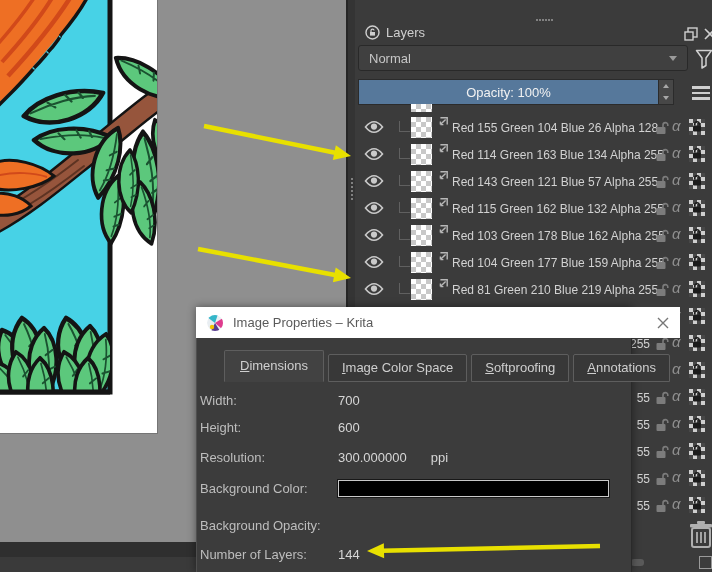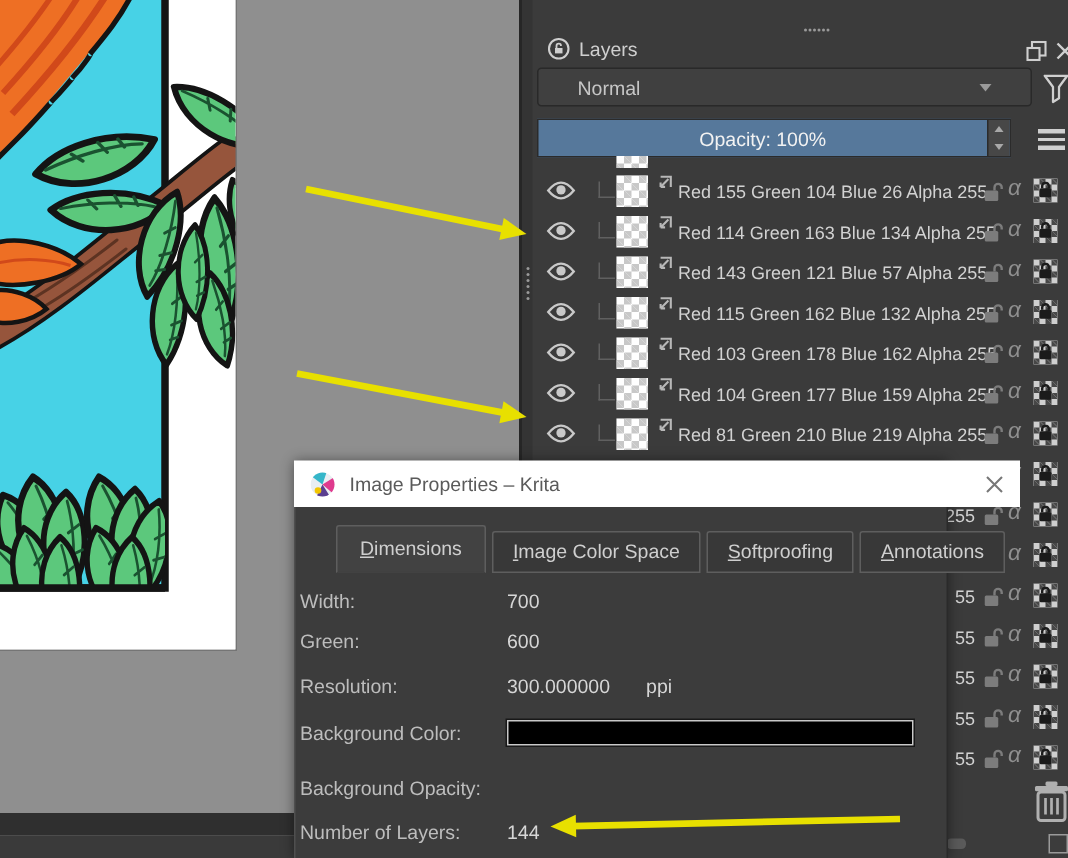"Normal" #blend-select { padding: 0 26px -> 0 10px }
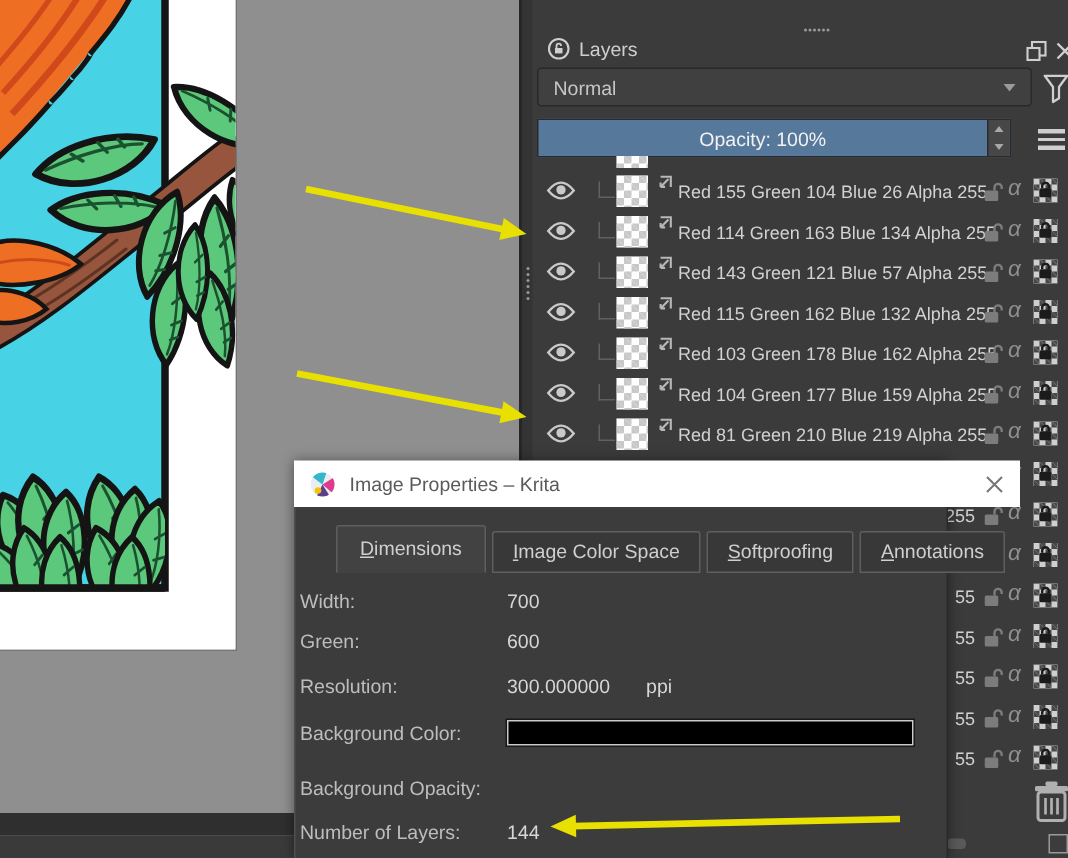"Red 155 Green 104 Blue" div.lname { text: 255 -> 128 }
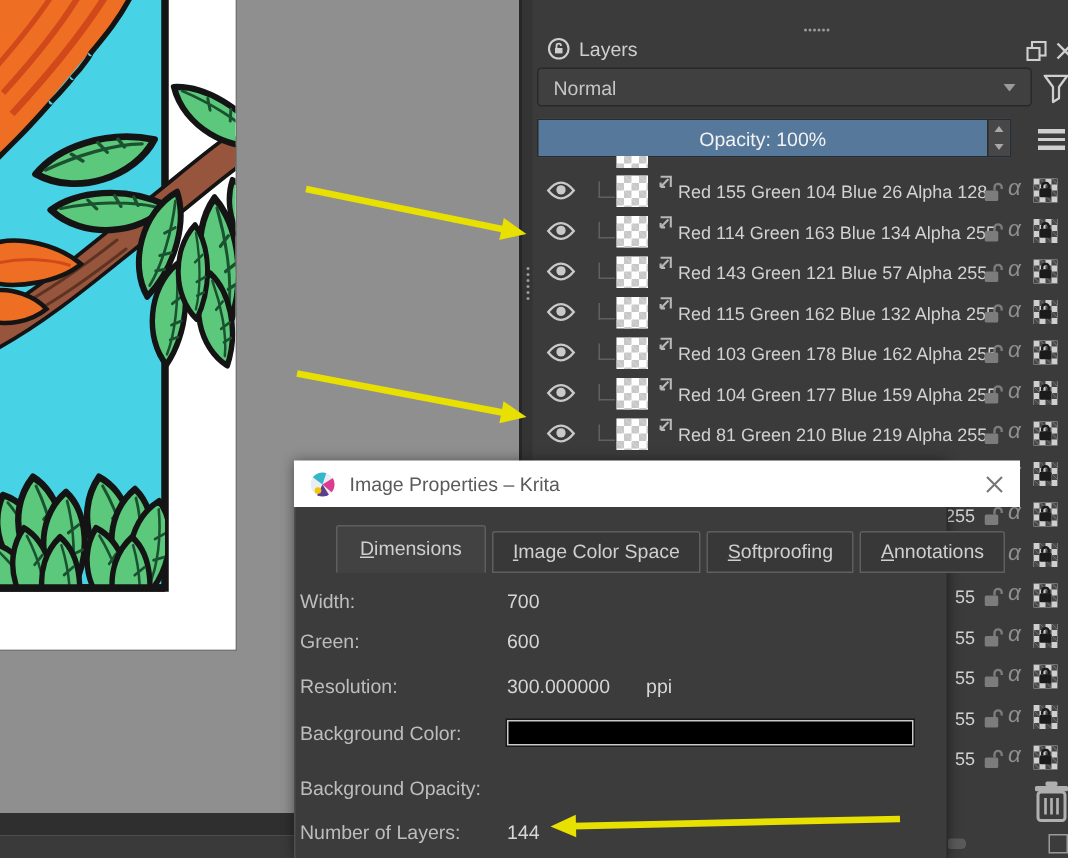"Green:" span.flabel { text: Green -> Height }
